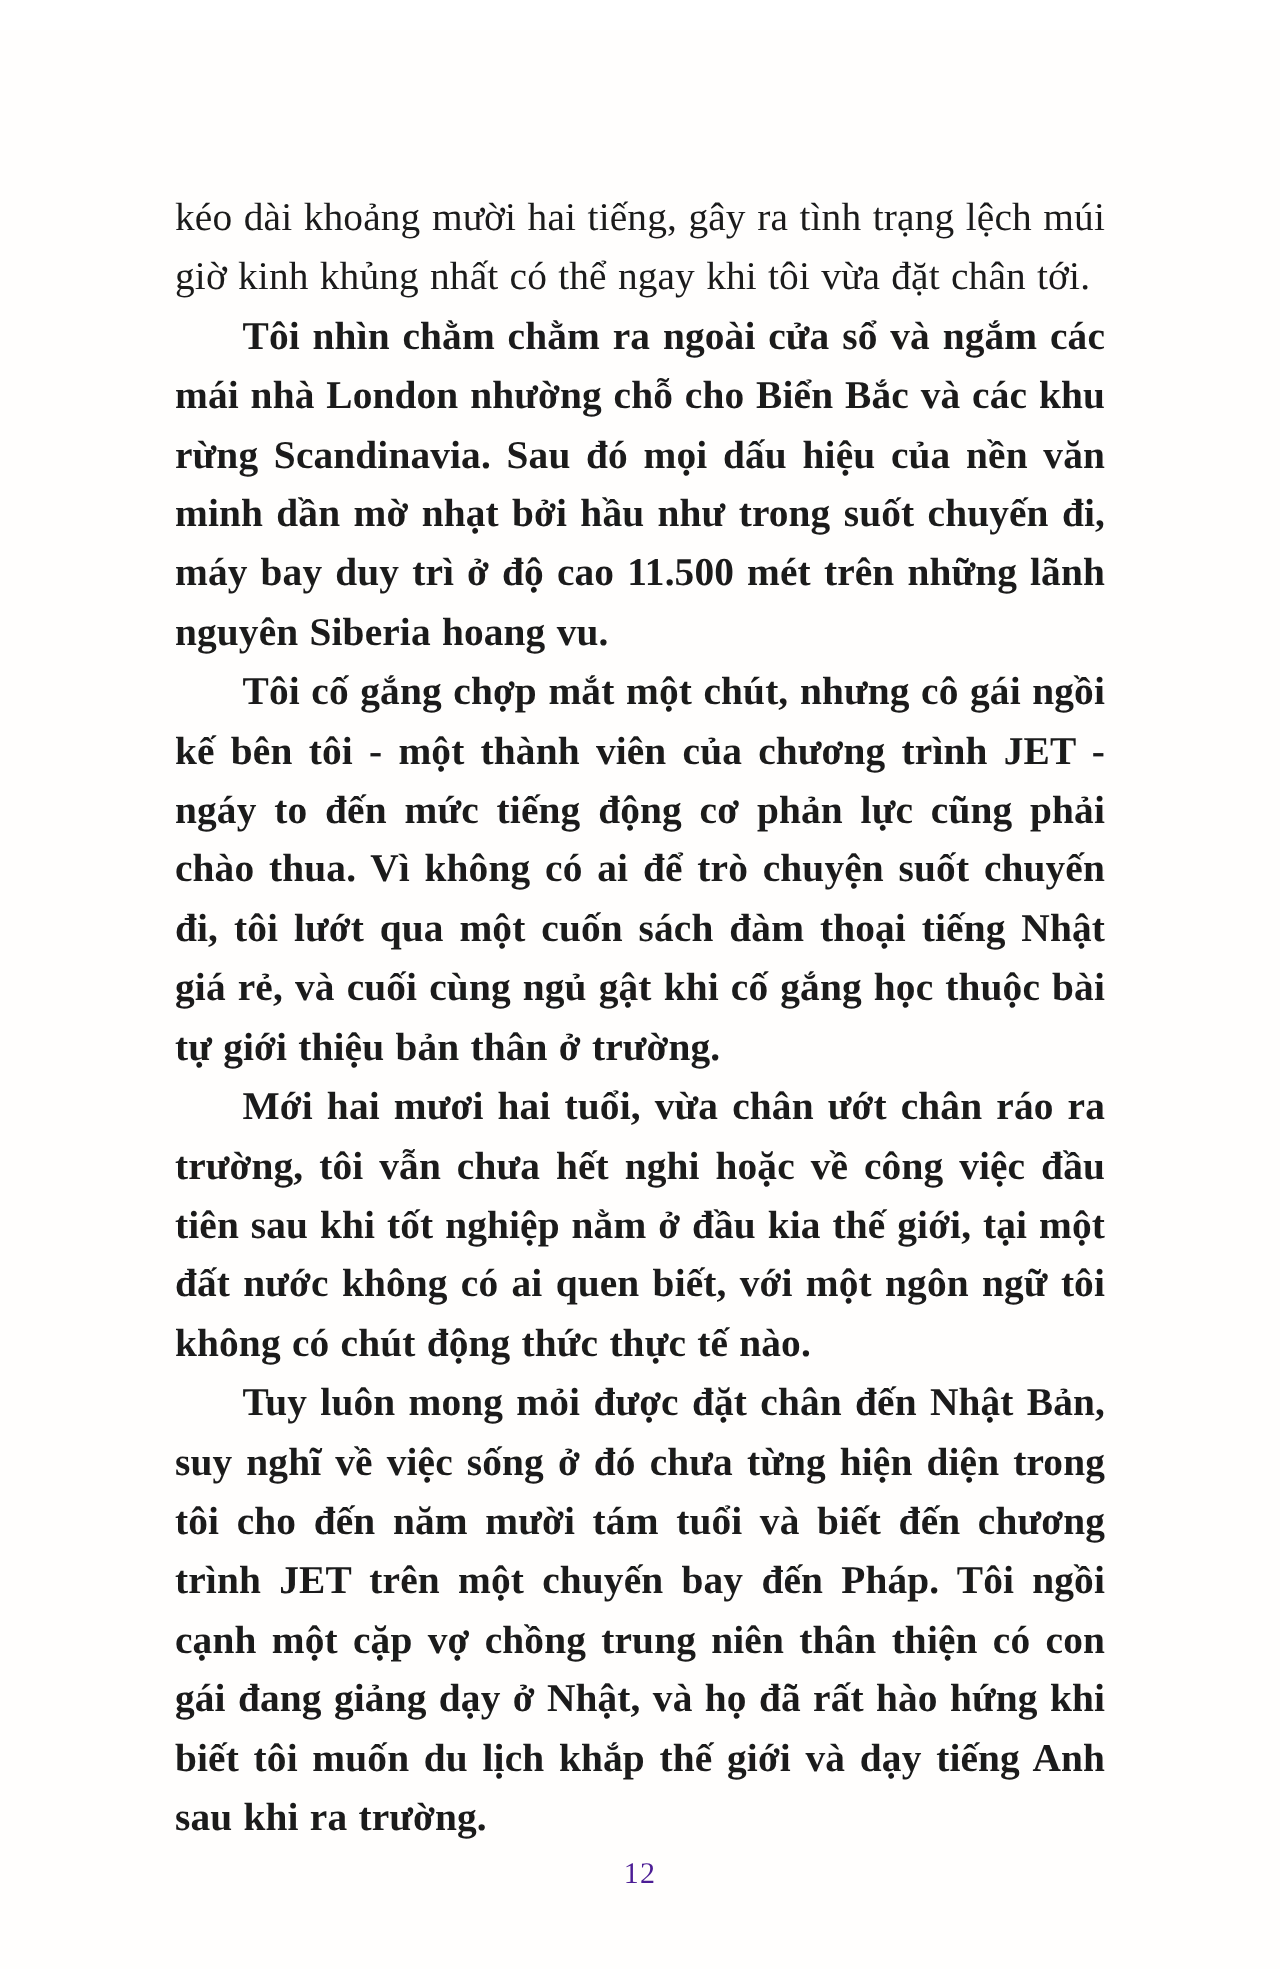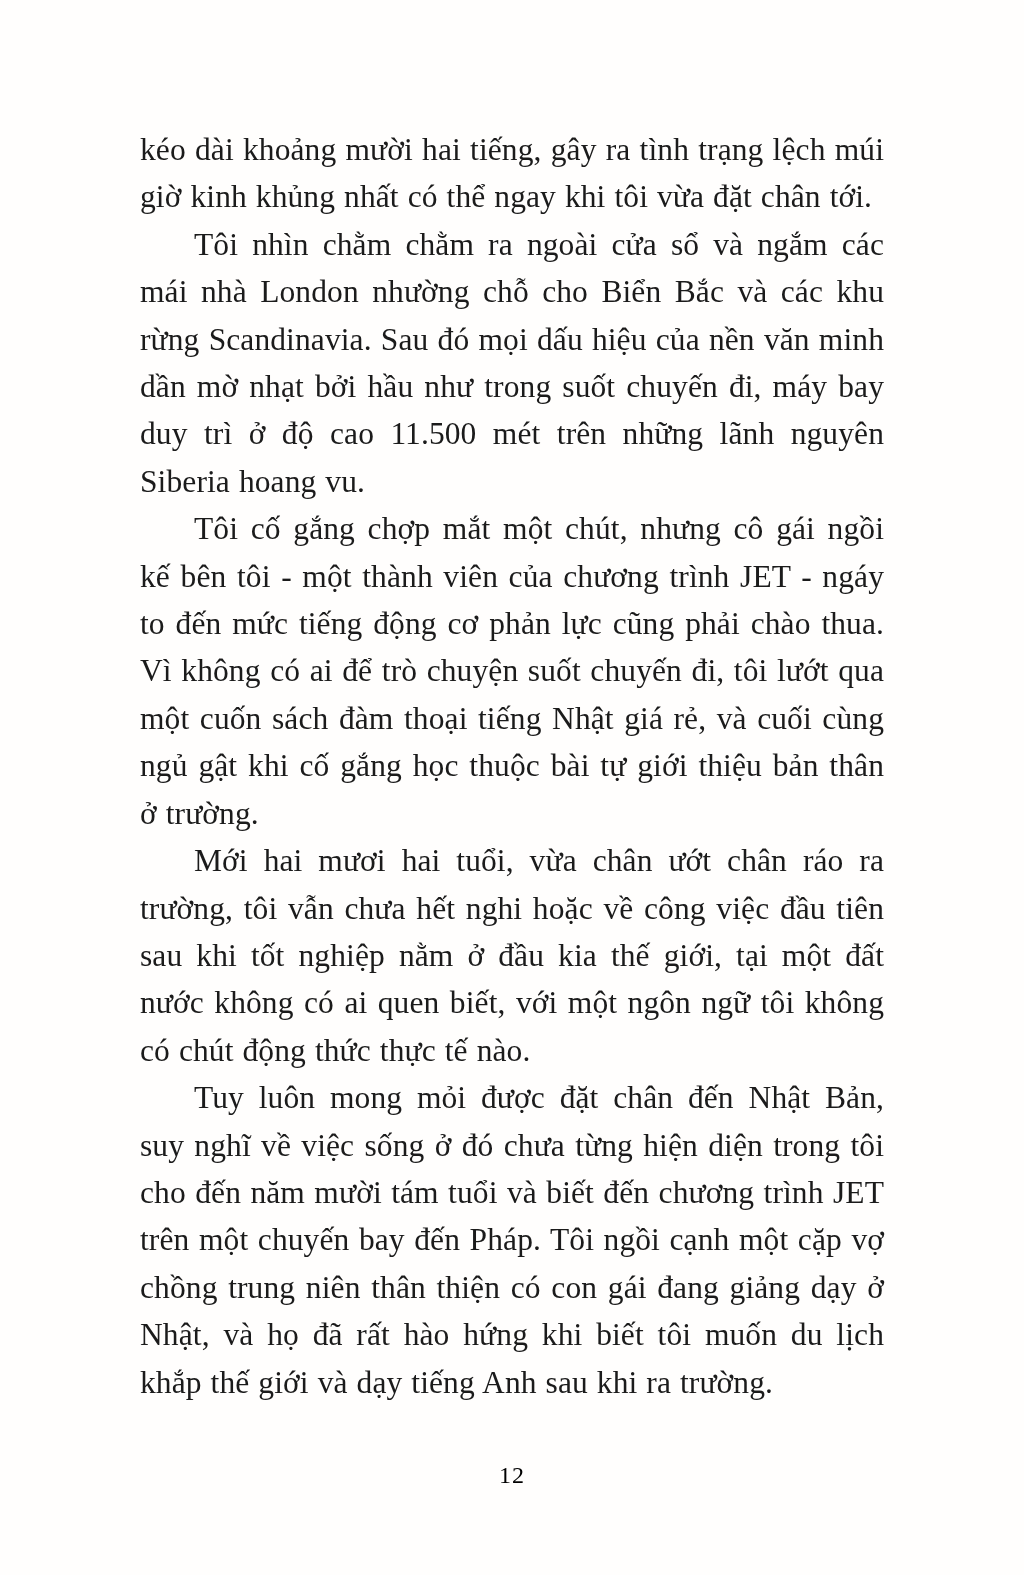"kéo dài khoảng mười hai" .book-page { margin-top: none -> 24px }
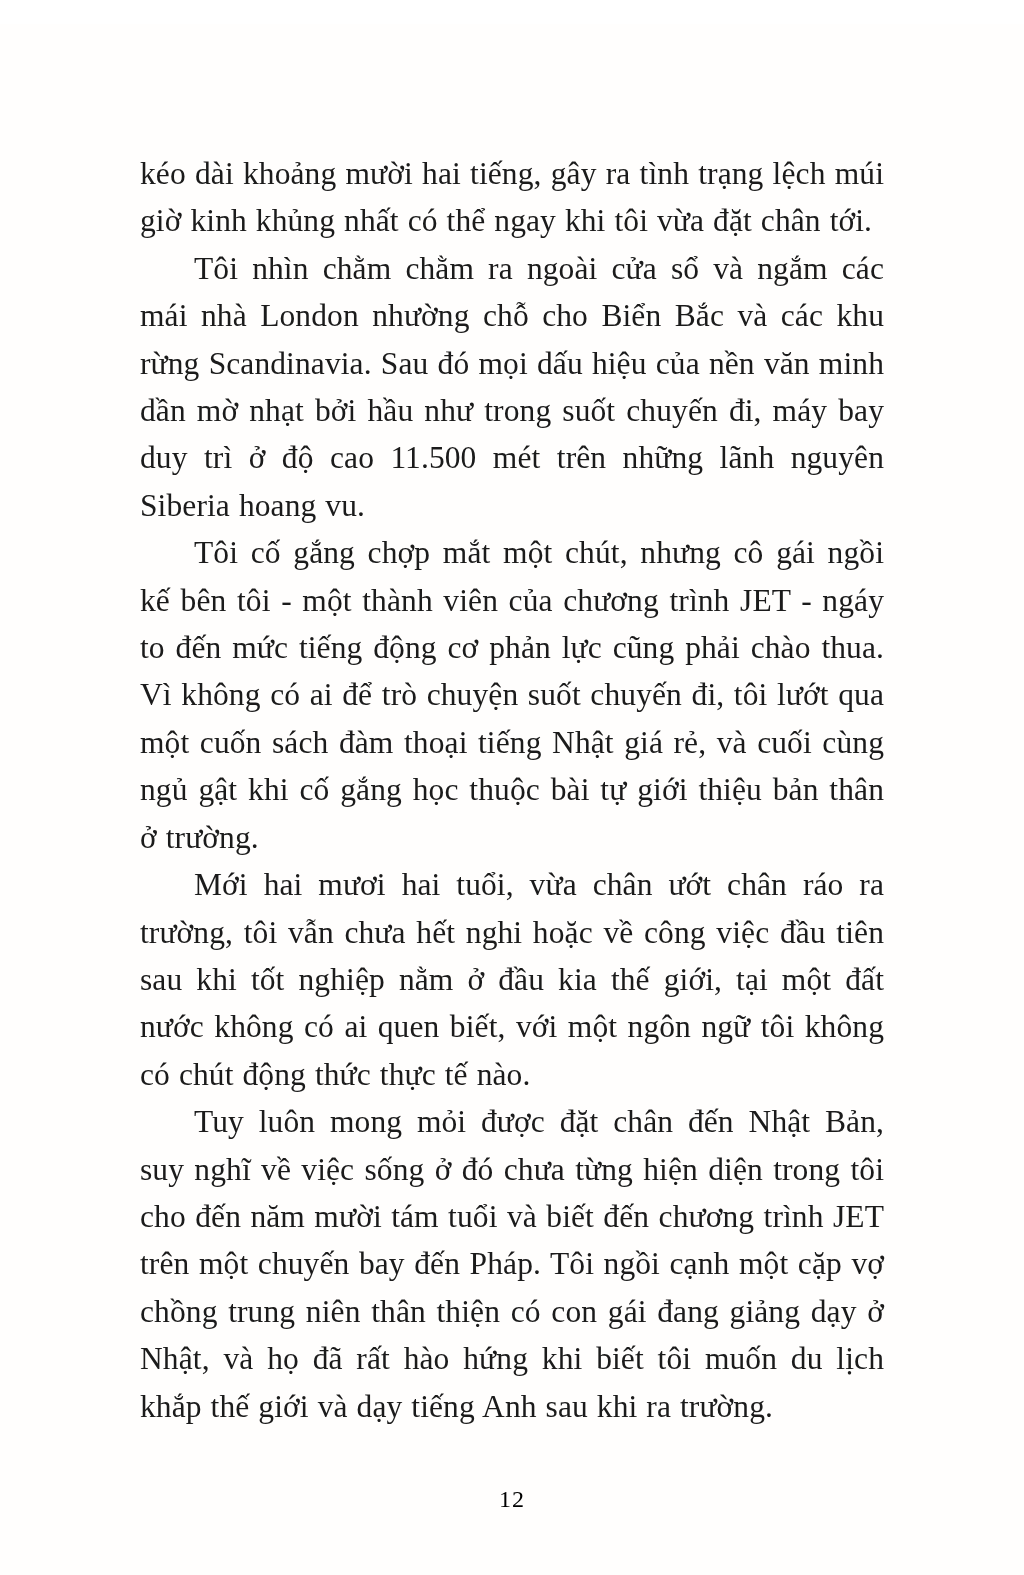"Tôi nhìn chằm chằm ra" .text-block p.indent { font-weight: none -> bold }
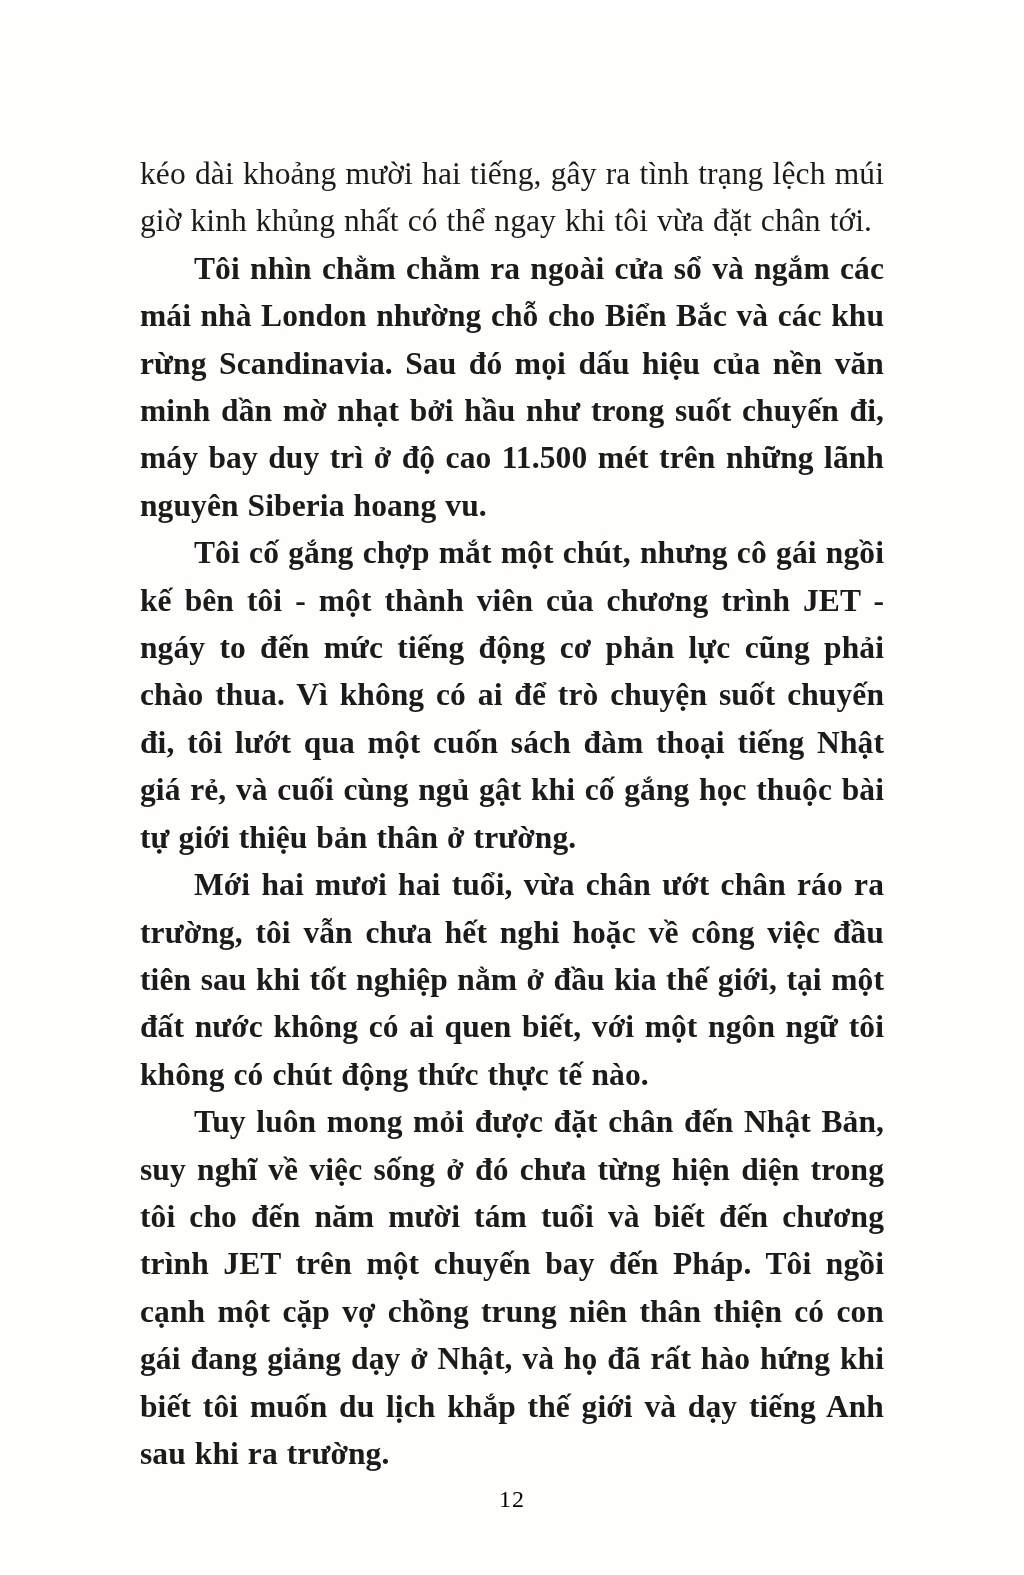"12" .page-number { color: #000000 -> #4c1d95 }
